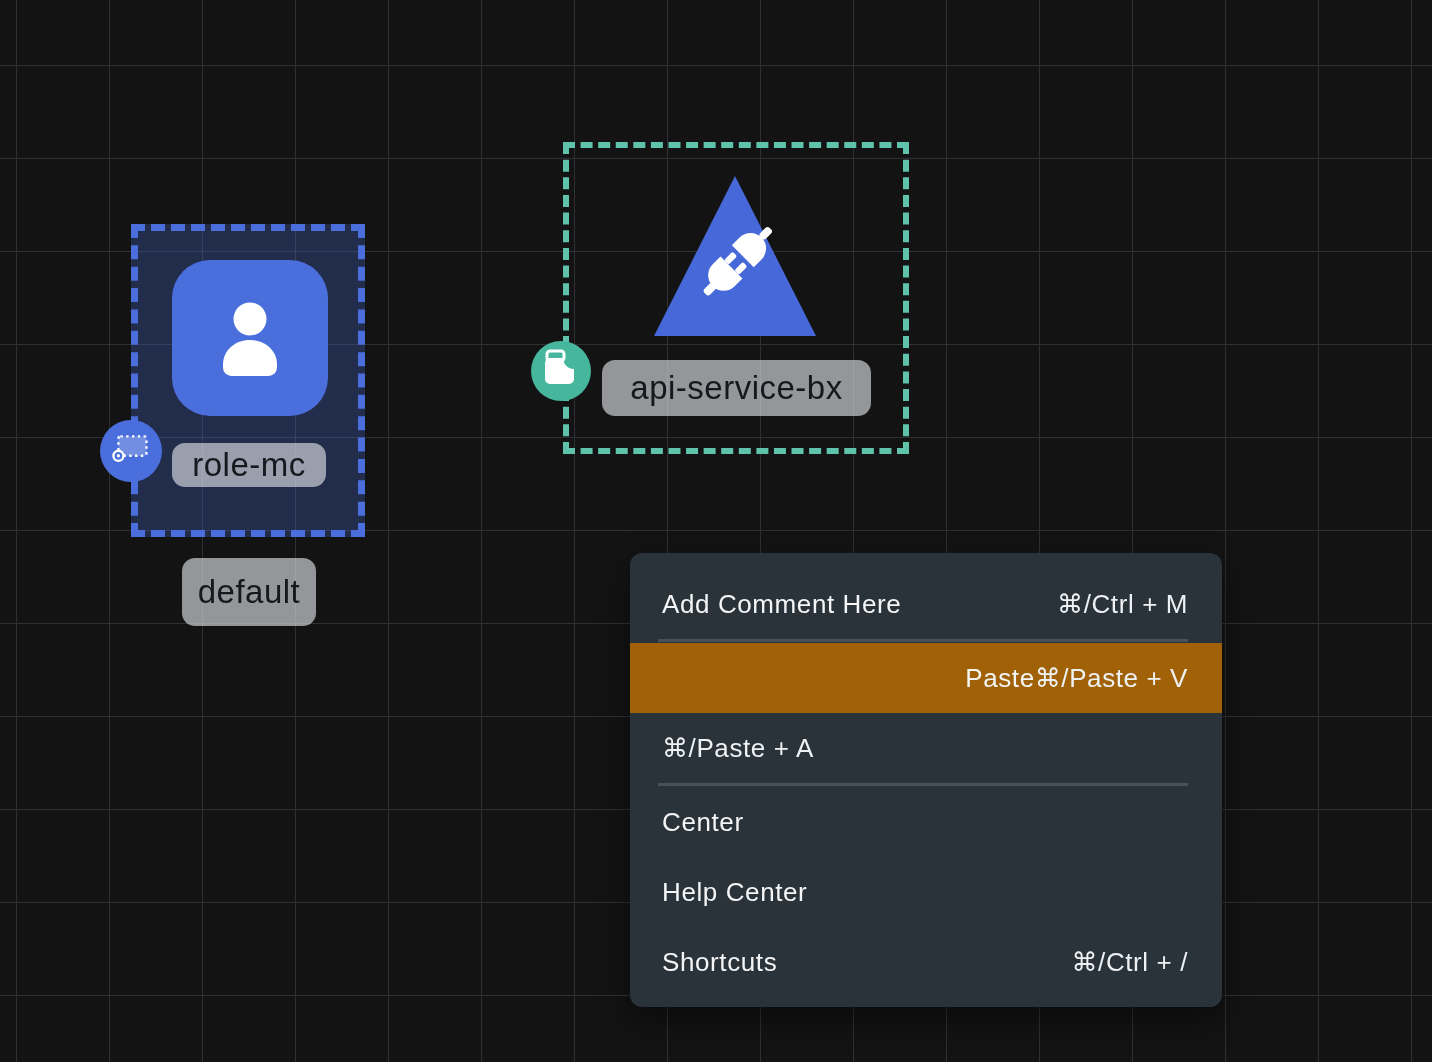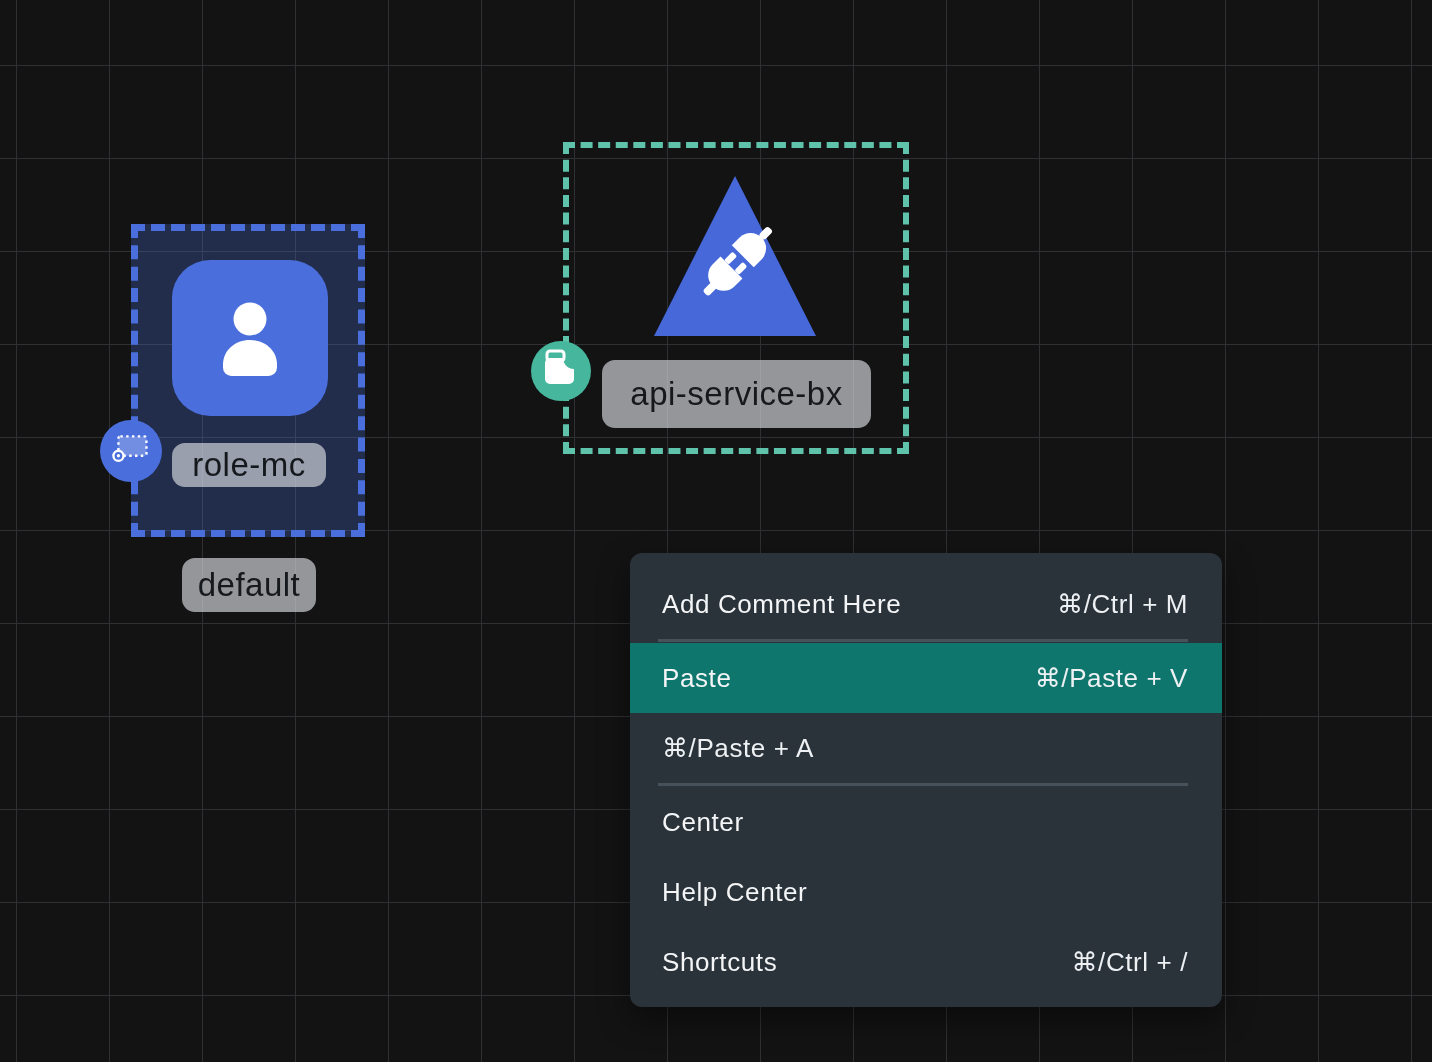"api-service-bx" .label-api { height: 68px -> 56px }
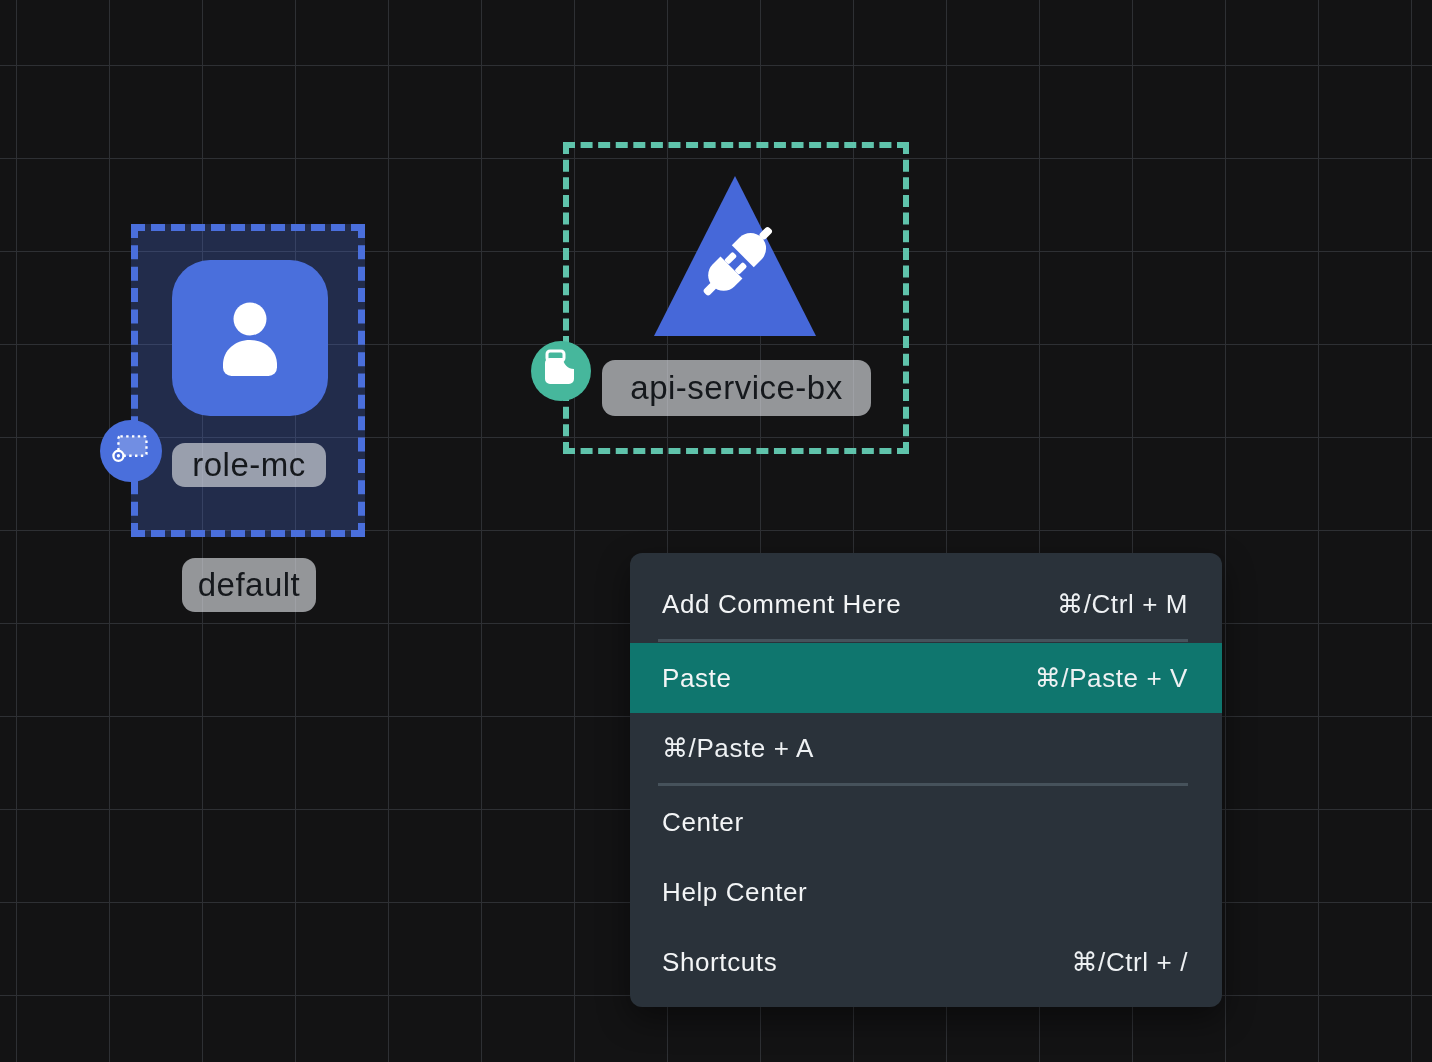"default" .label-default { height: 54px -> 68px }
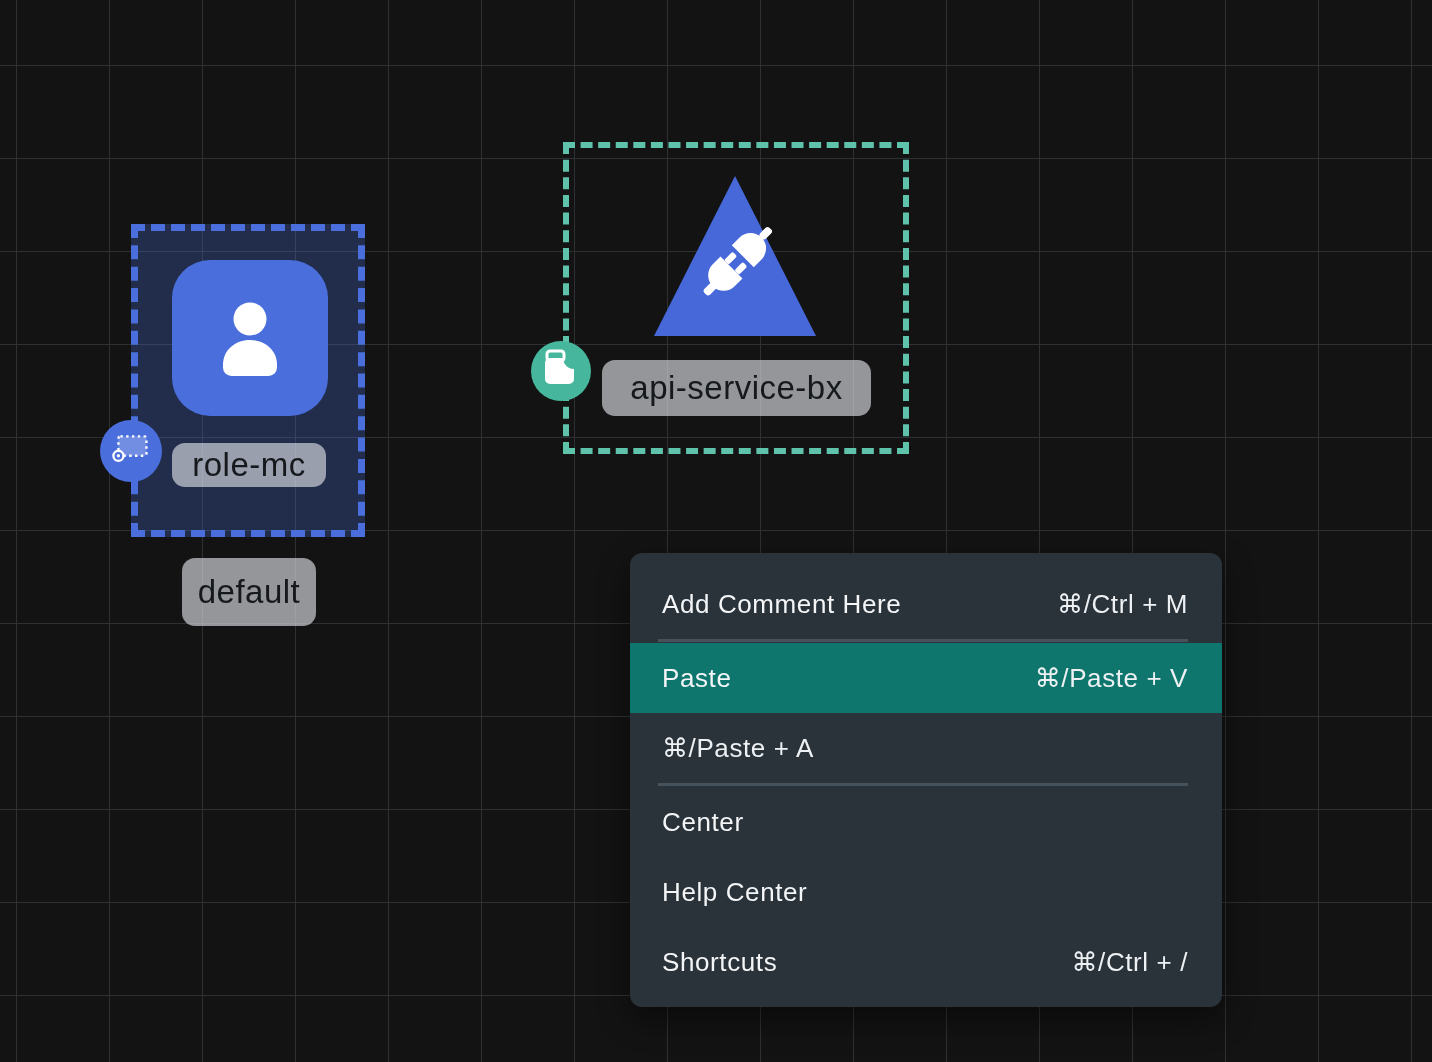"Paste" .menu-item.highlight { background: #0f766e -> #a16207; justify-content: none -> flex-end }
